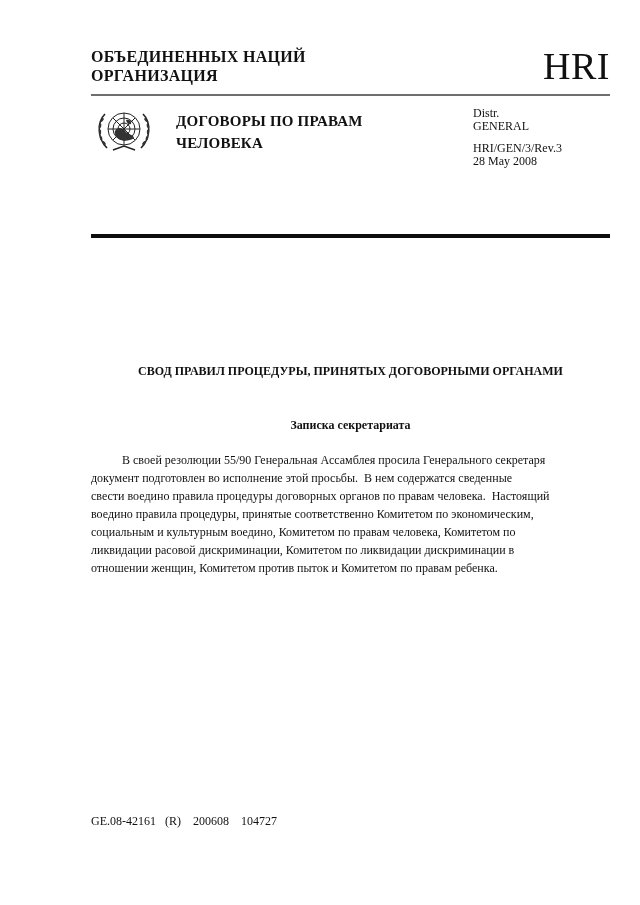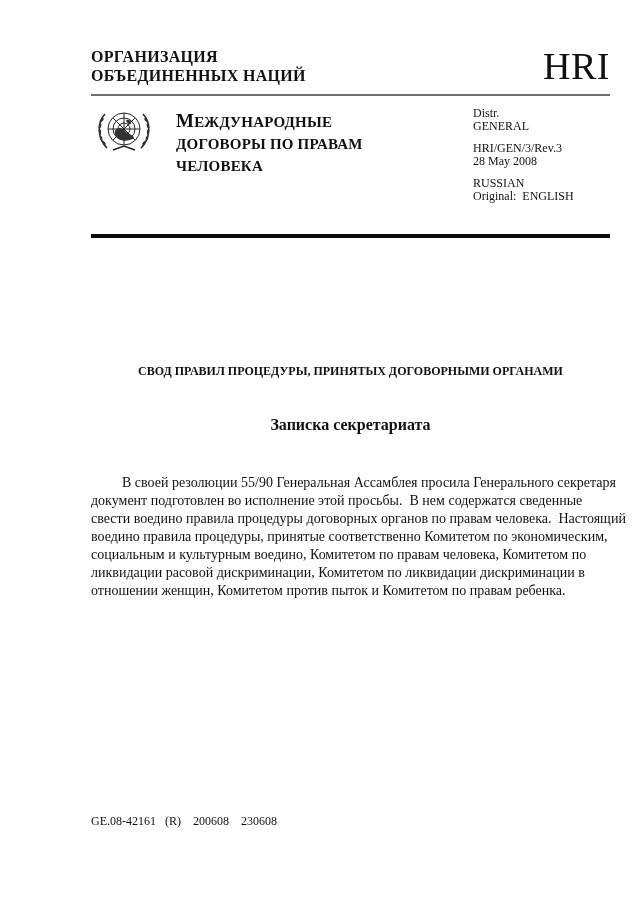"ОРГАНИЗАЦИЯ" div { order: before "ОБЪЕДИНЕННЫХ НАЦИЙ" -> after "ОБЪЕДИНЕННЫХ НАЦИЙ" }
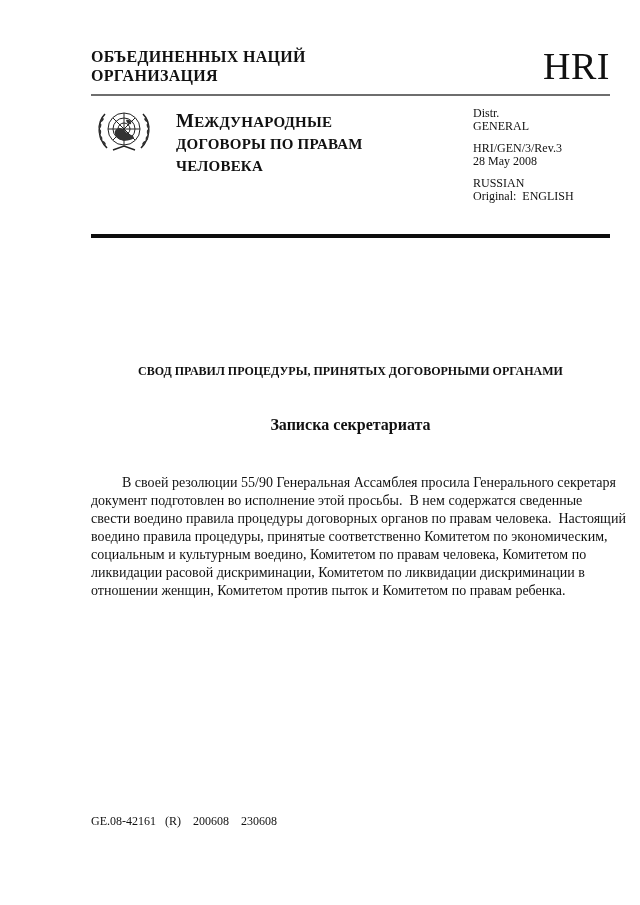"МЕЖДУНАРОДНЫЕ" div { html: <div><span>М</span><span>ЕЖДУНАРОДНЫЕ</span></div> -> none }
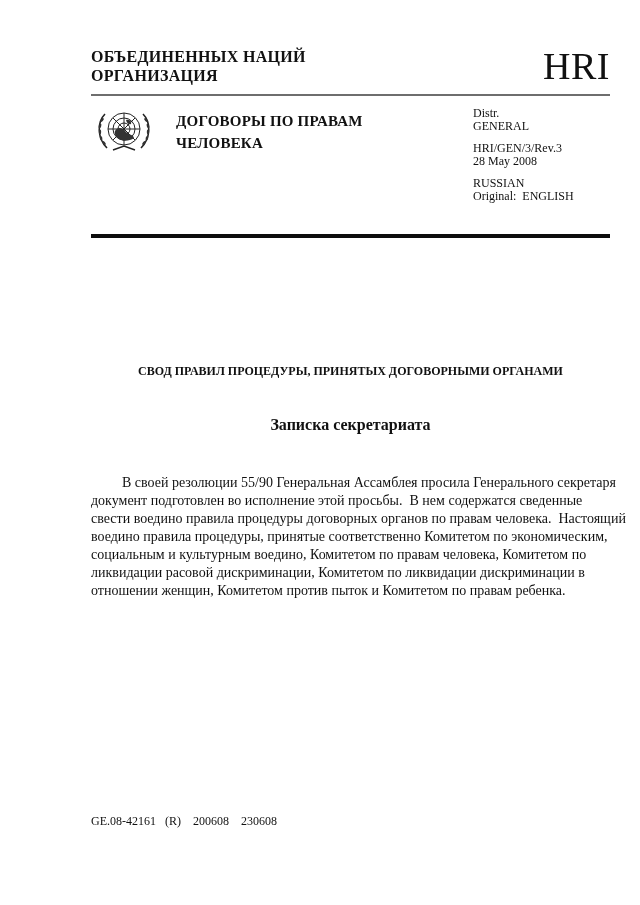"RUSSIAN" div.grp { html: <div> <div>RUSSIAN</div> <div>Original: ENGLISH</div> </div> -> none }
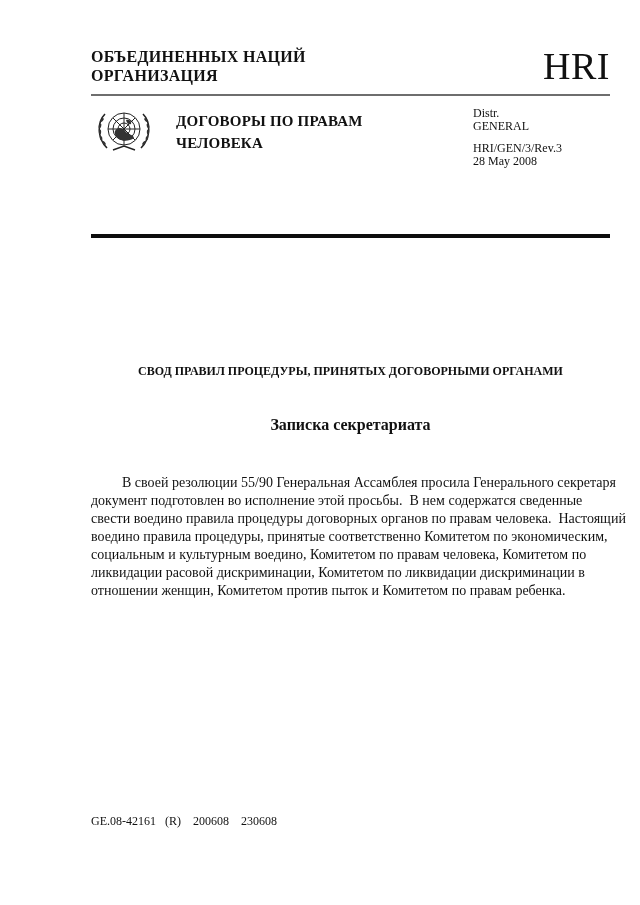"Записка секретариата" .subtitle { font-size: 16px -> 12px }
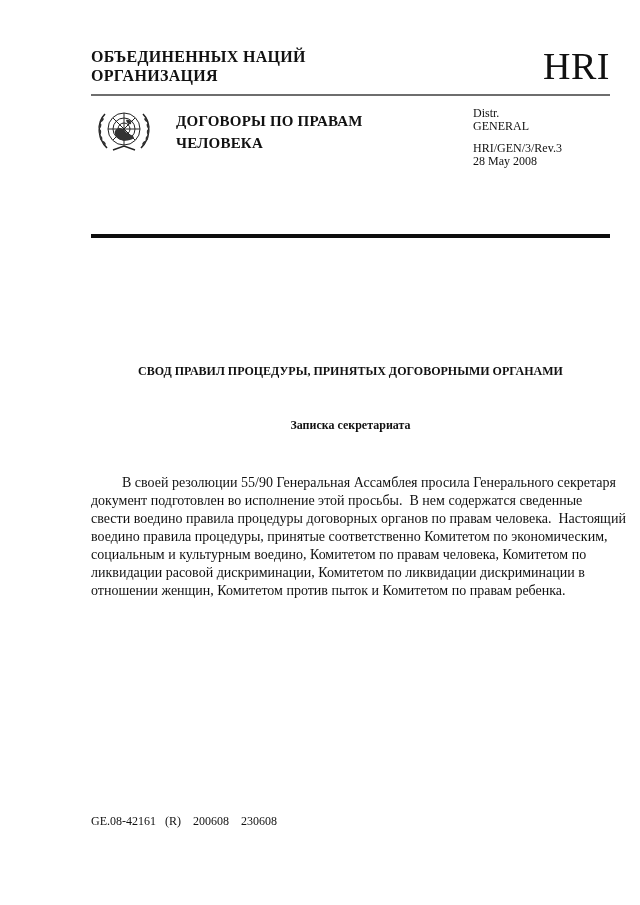"В своей резолюции 55/90 Генеральная" .body-para { font-size: 14px -> 12px; margin-top: 23px -> none }
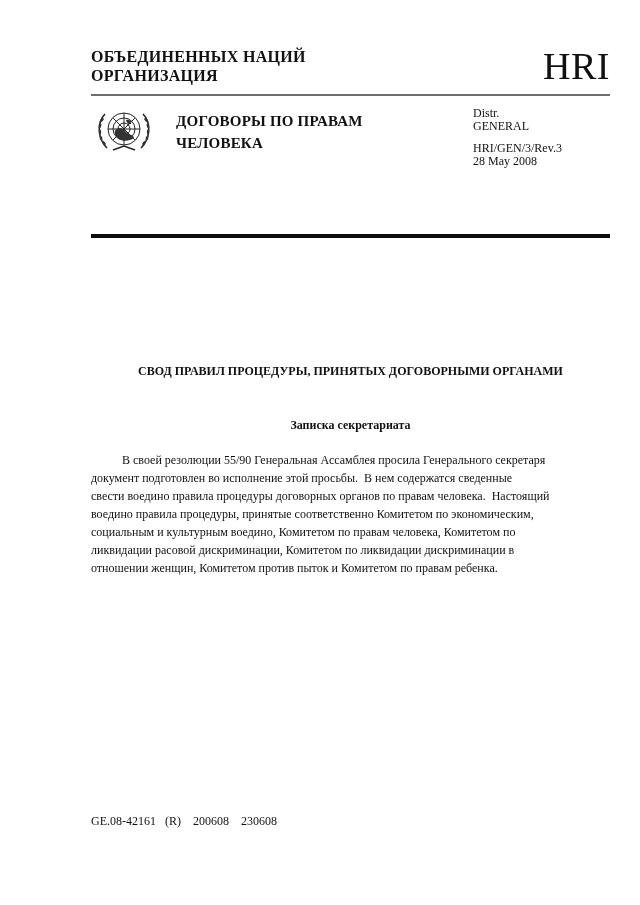"GE.08-42161 (R) 200608 230608" div.abs { text: 230608 -> 104727 }
